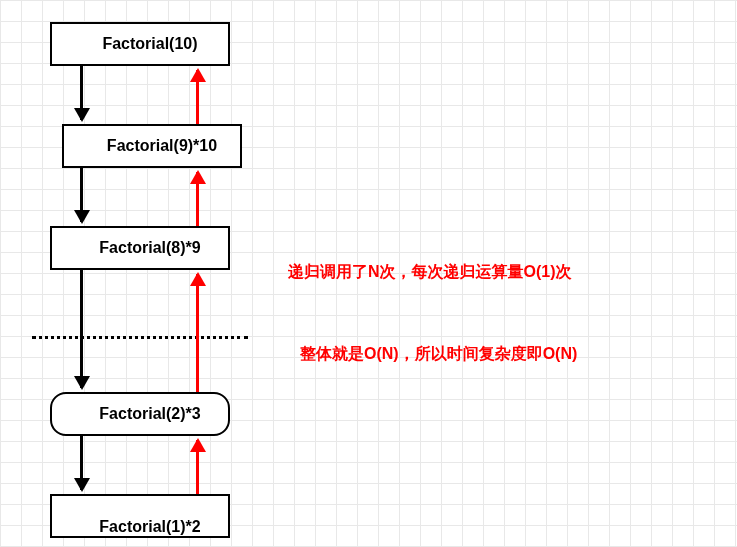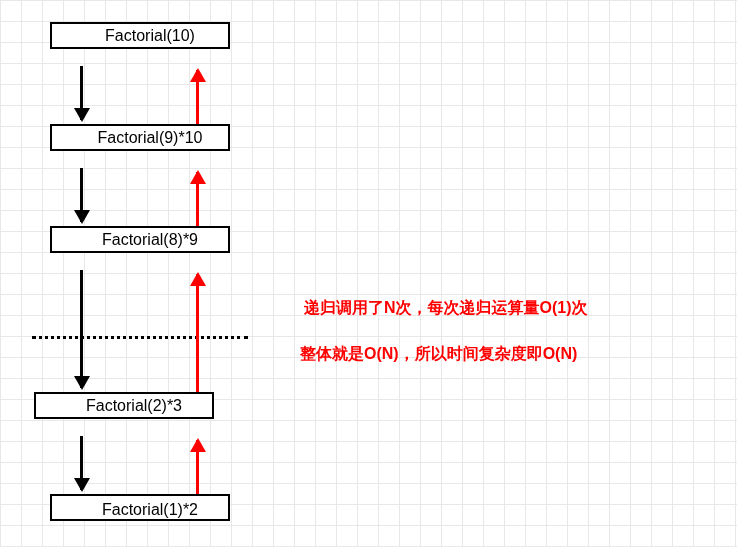"Factorial(10)" .node { font-weight: normal -> bold; height: 27px -> 44px }
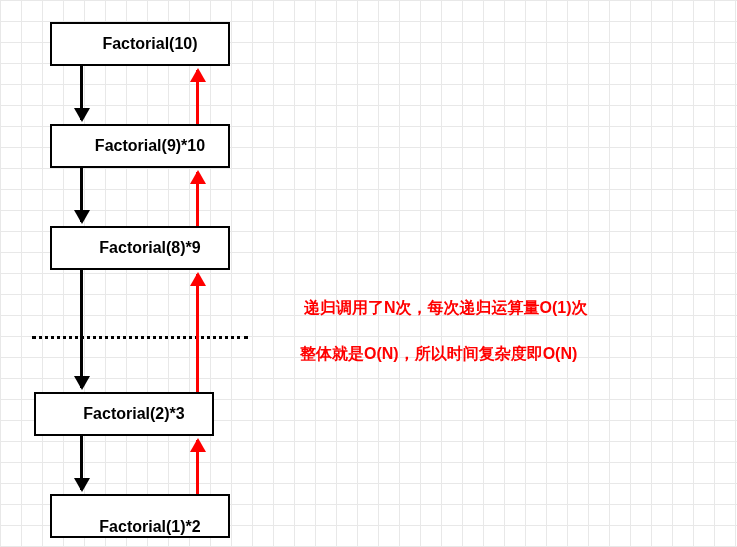"Factorial(9)*10" div.node { left: 50px -> 62px }
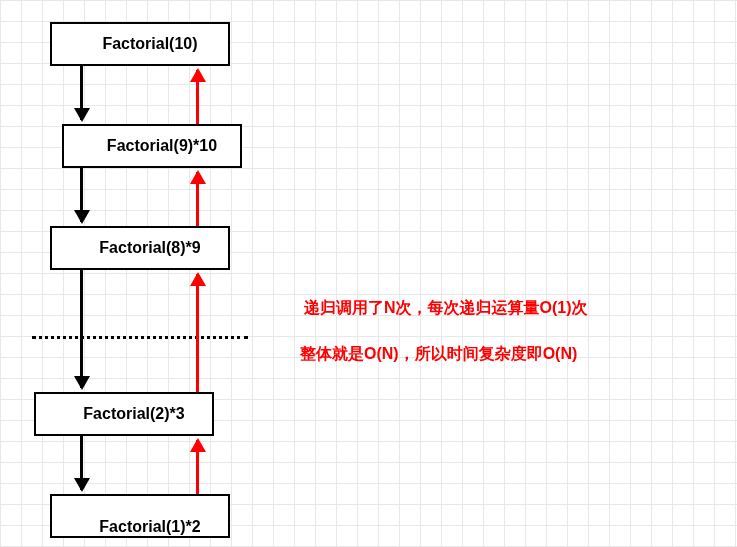"递归调用了N次，每次递归运算量O(1)次" div.ann { left: 304px -> 288px; margin-top: 36px -> none }
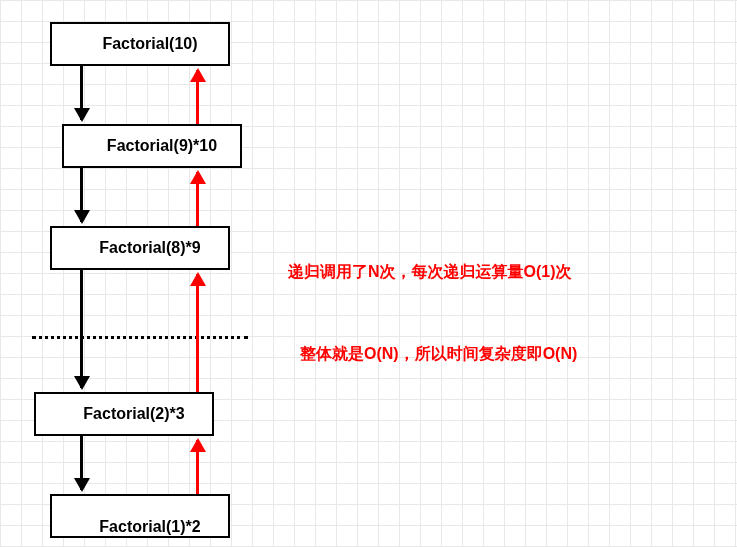"Factorial(2)*3" div.node { border-radius: none -> 16px; left: 34px -> 50px }
